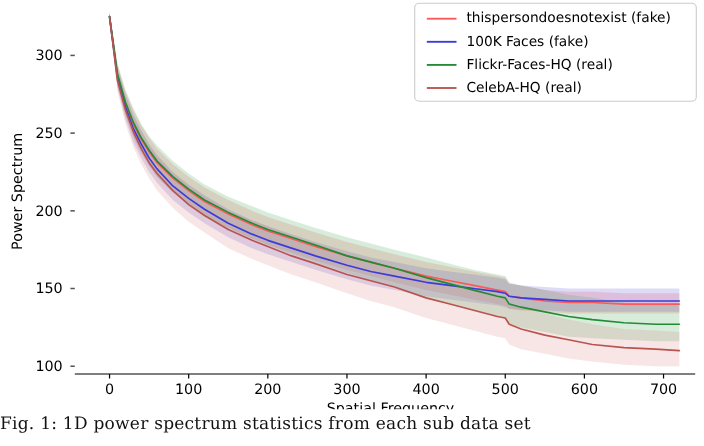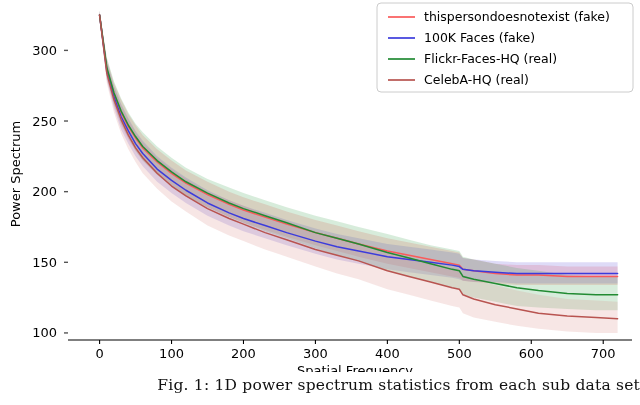"Fig. 1: 1D power spectrum" #caption { text-align: right -> left }
